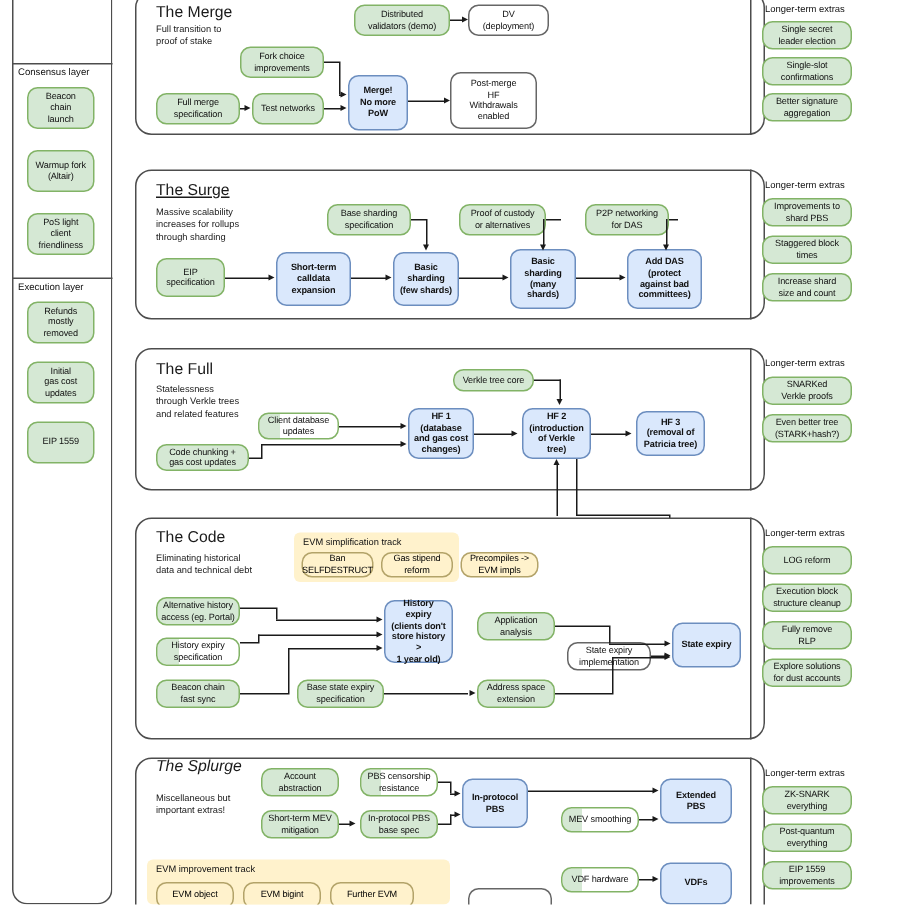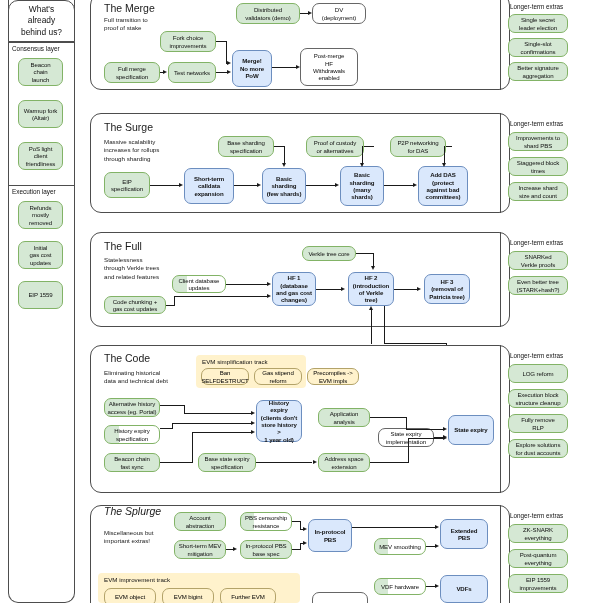"What's" div.sidebar-head { html: <div>What's already behind us?</div> -> none }
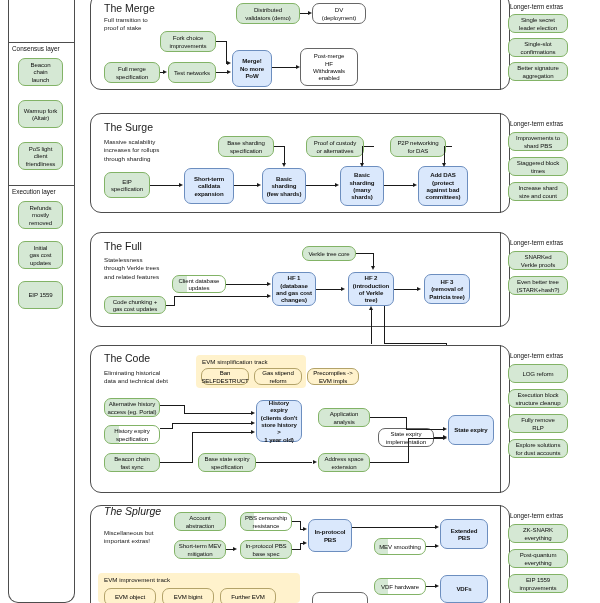"The Surge" div.section-title { text-decoration: none -> underline }
